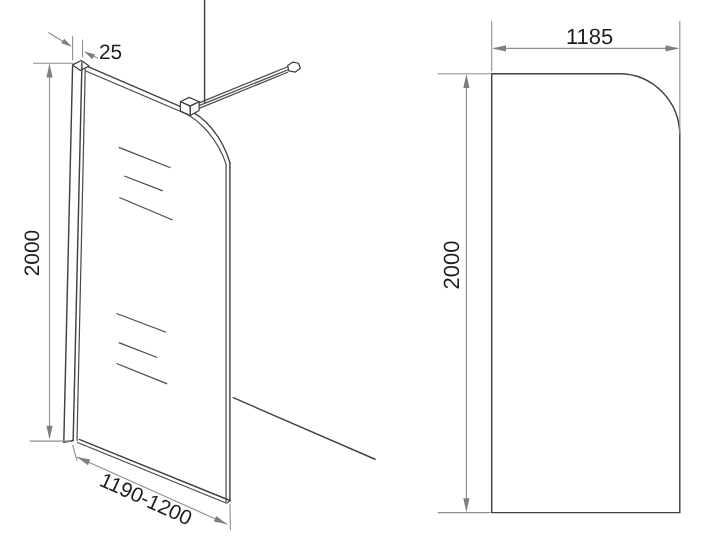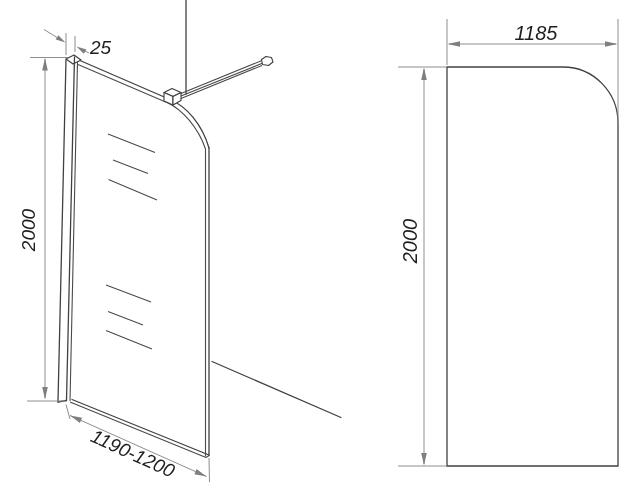"25" .canvas { font-style: italic -> none }
